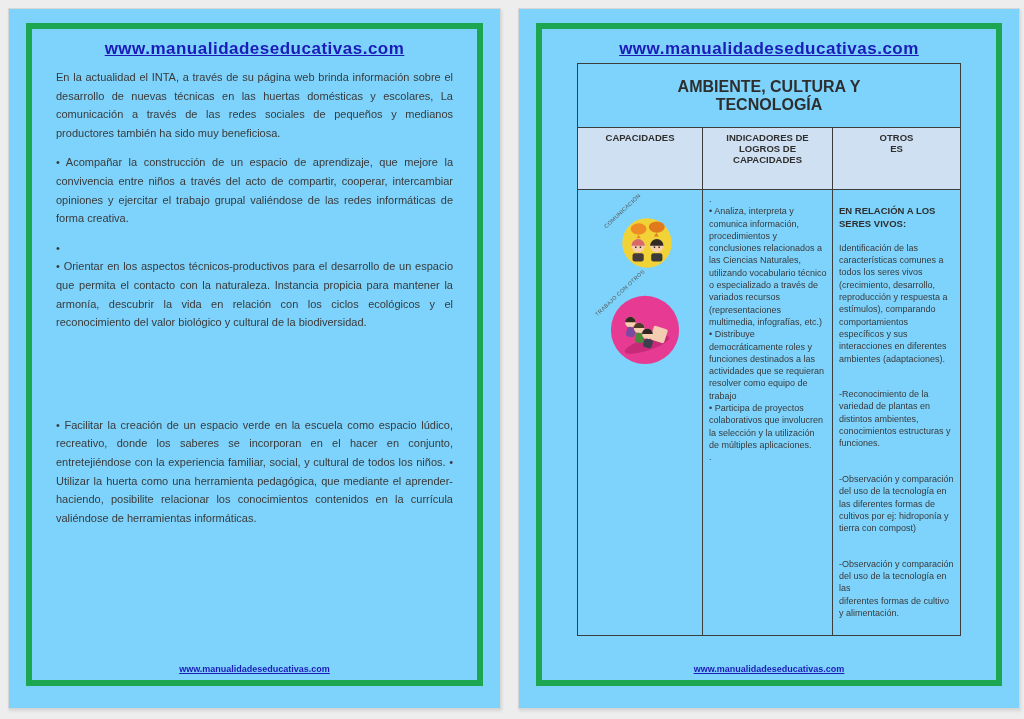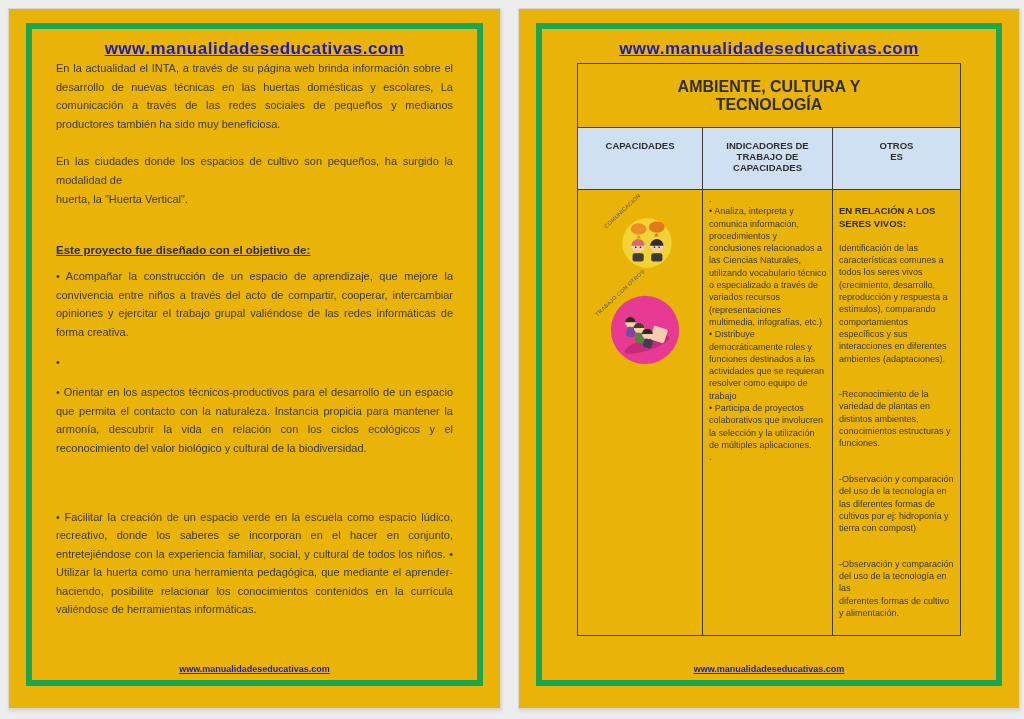"www.manualidadeseducativas.com" .page { background: #eab308 -> #7dd3fc }
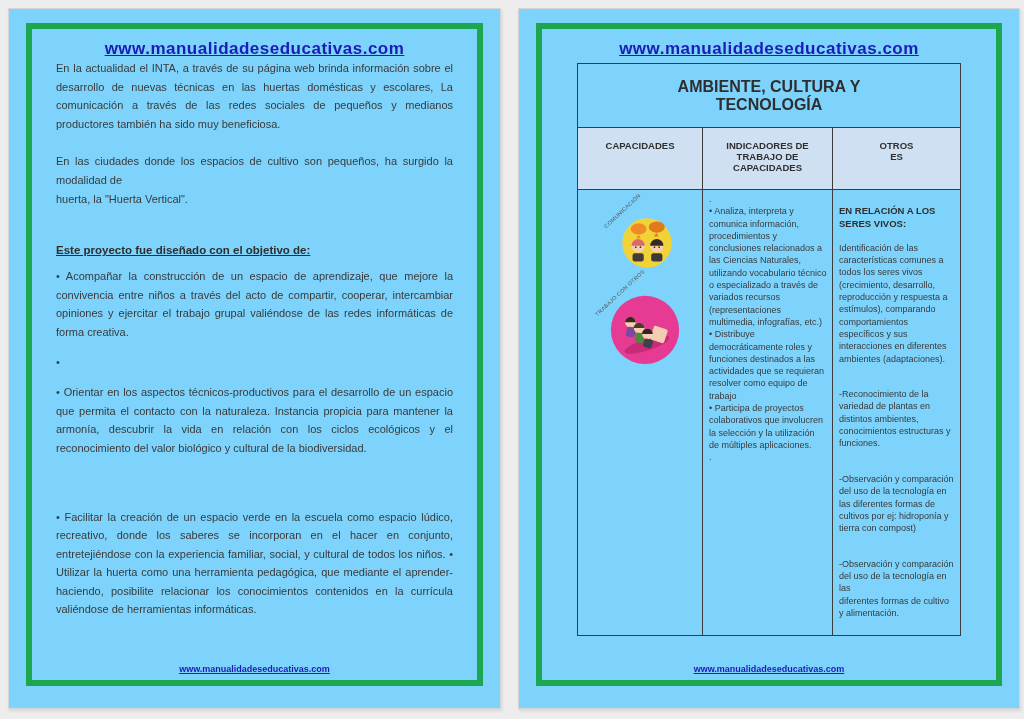"En la actualidad el INTA," .p1 { margin-top: none -> 9px }
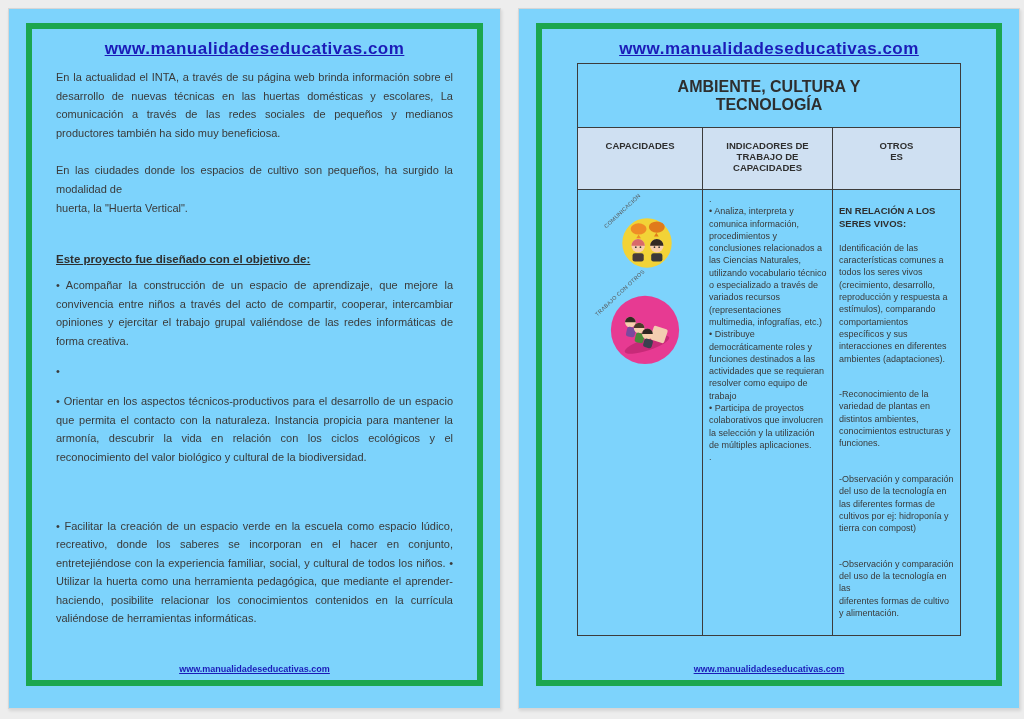"CAPACIDADES" .cap-table .col-header { padding-top: 12px -> 4px }
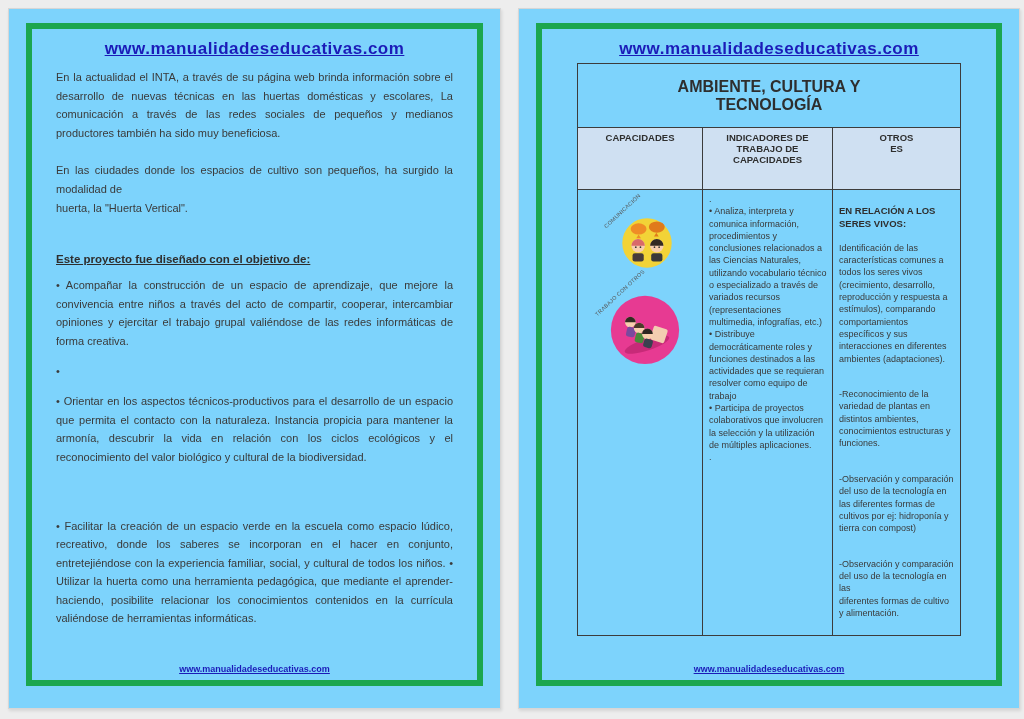"INDICADORES DE" td.col-header { text: TRABAJO -> LOGROS }
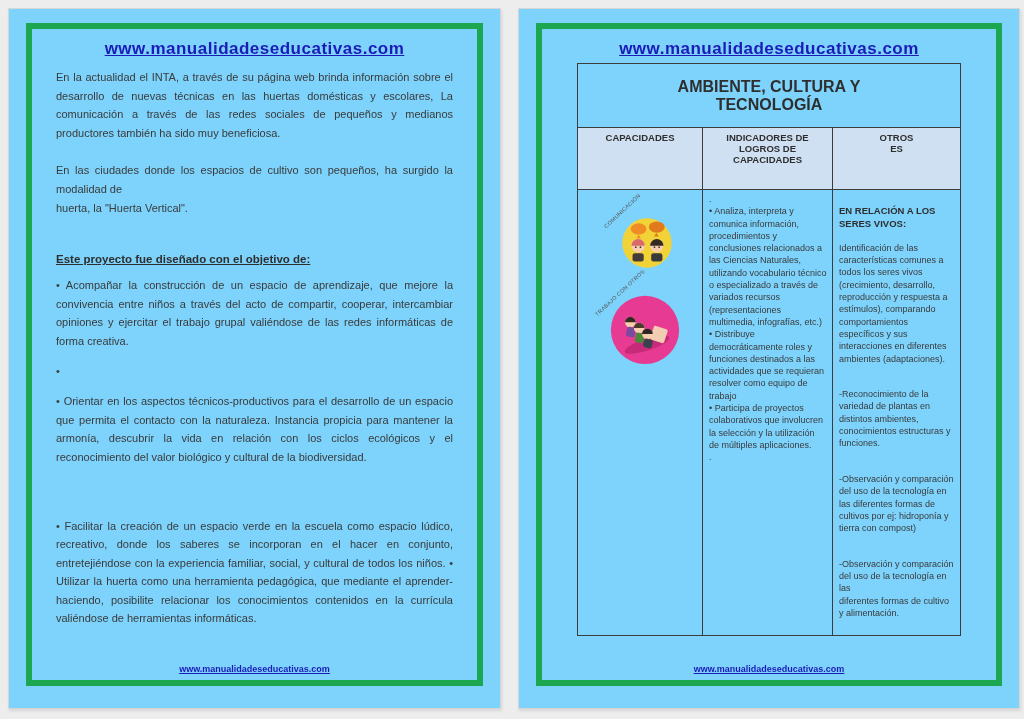"En las ciudades donde los" div.doc-par { html: <div>En las ciudades donde los espacios de cultivo son pequeños, ha surgido la modalidad de huerta, la "Huerta Vertical".</div> -> none }
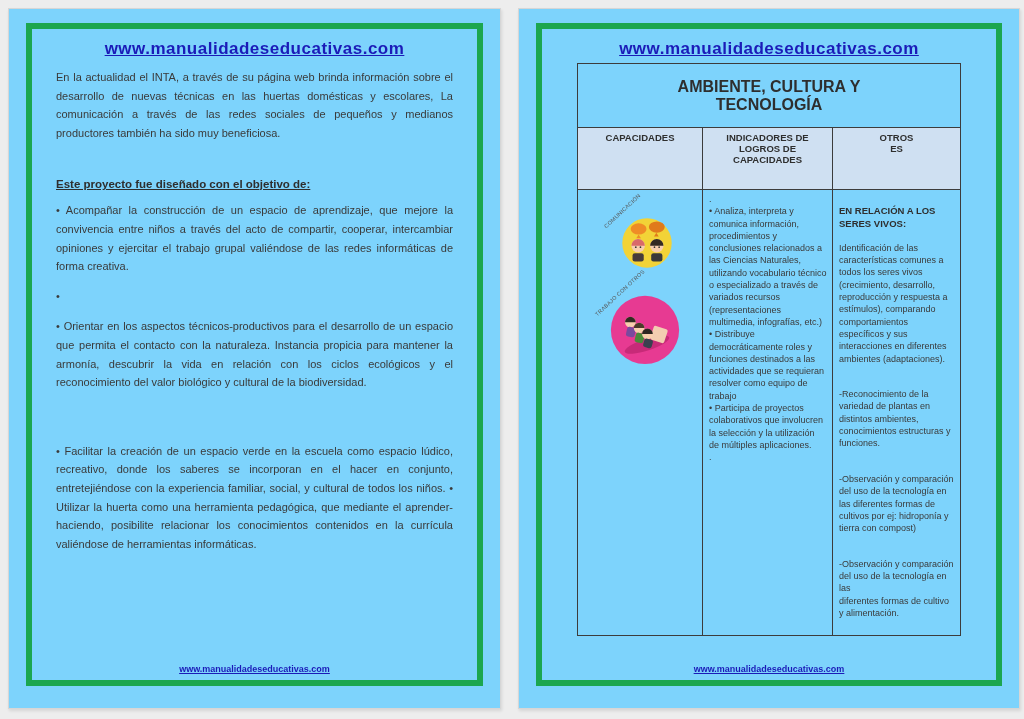"Este proyecto fue diseñado con" div.objective-heading { html: <div>Este proyecto fue diseñado con el objetivo de:</div> -> none }
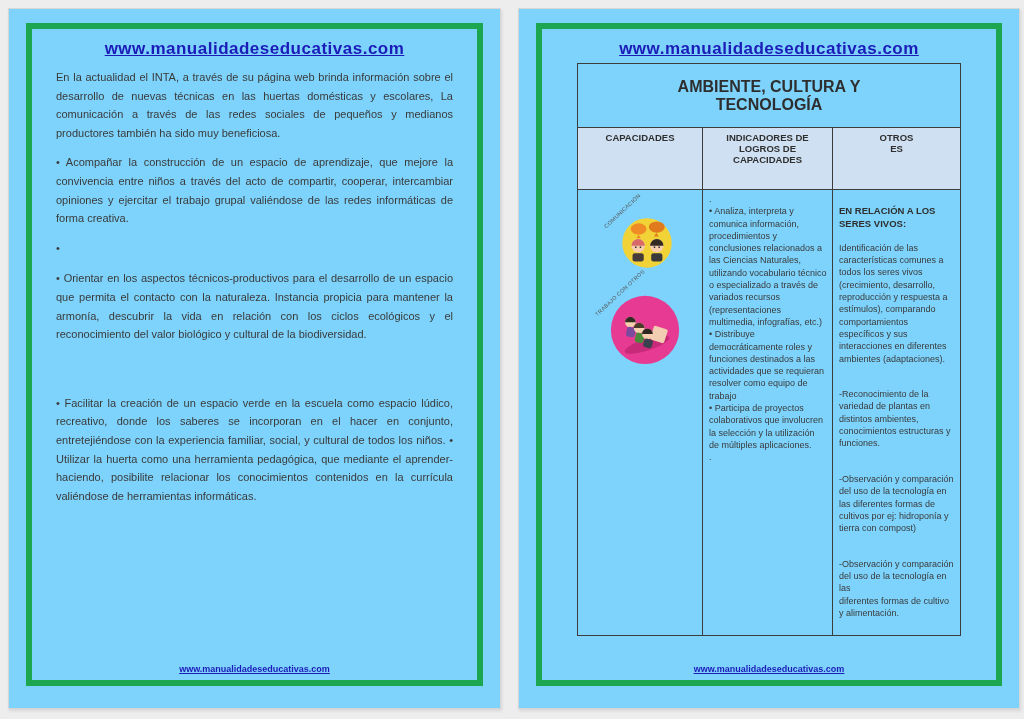"• Orientar en los aspectos" .b2 { margin-top: 12px -> 0 }
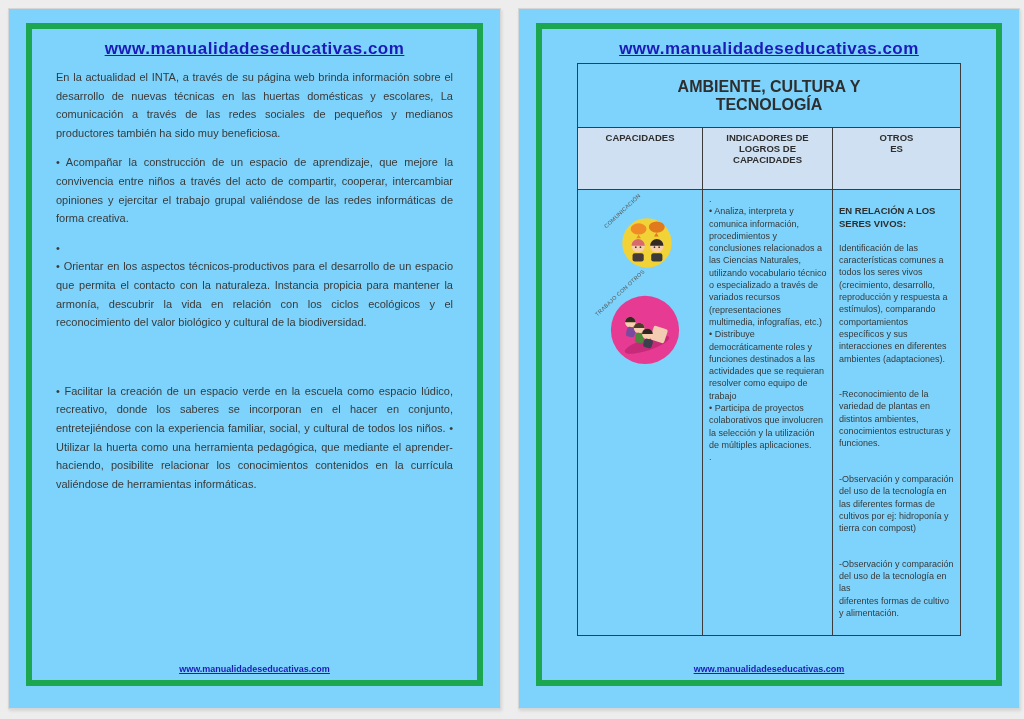"• Facilitar la creación de" .b3 { margin-top: 50px -> 84px }
